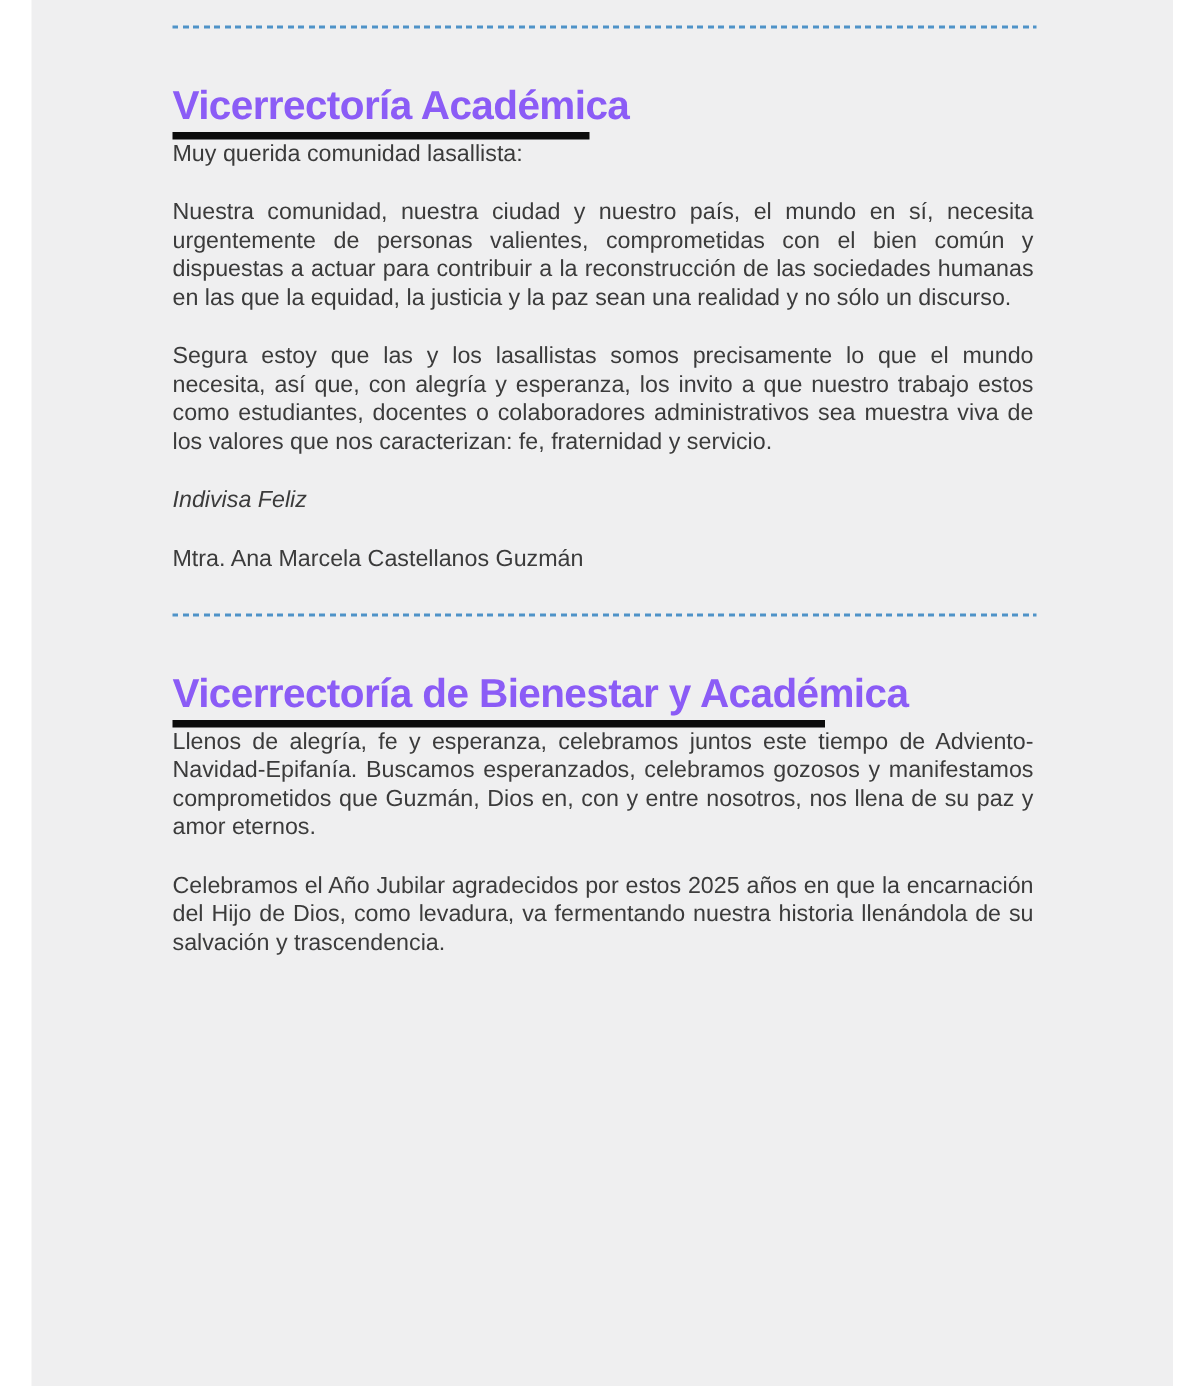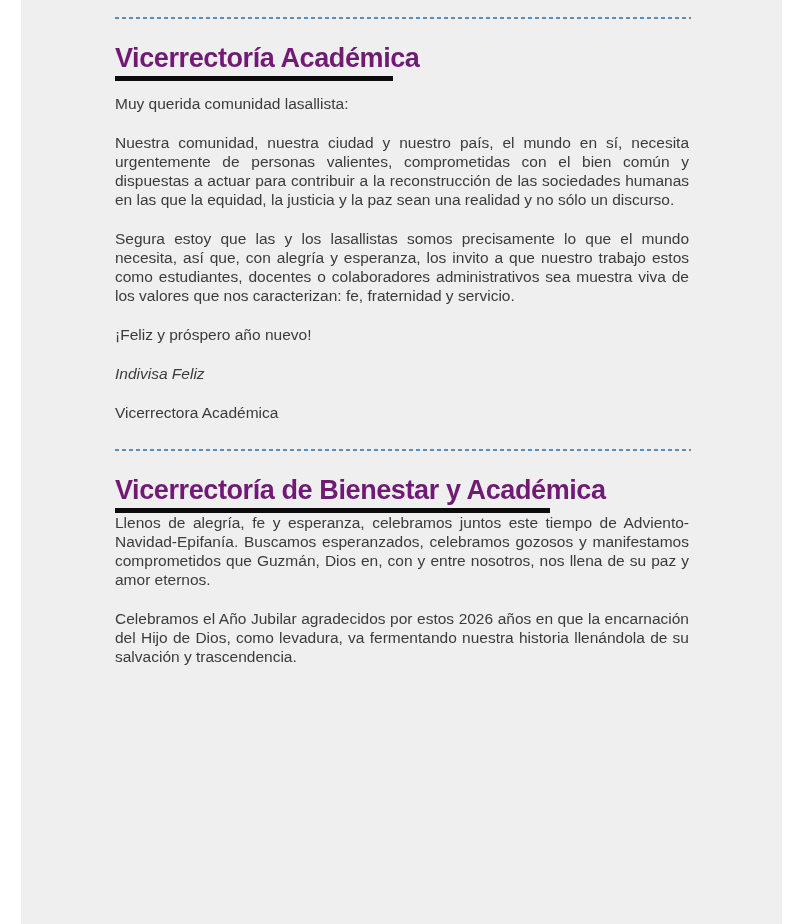"Vicerrectoría Académica" h1.section-title { color: #701a75 -> #8b5cf6; margin: 24px 0 0 0 -> 36px 0 0 0 }
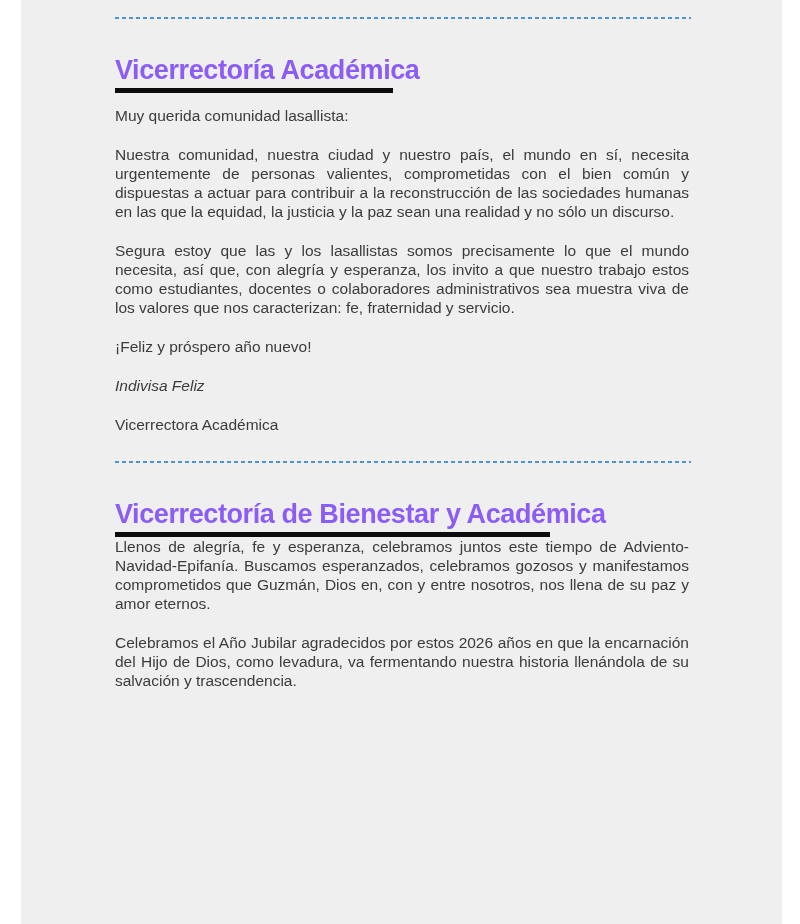"Muy querida comunidad lasallista:" p.salutation { margin-top: 13px -> none }
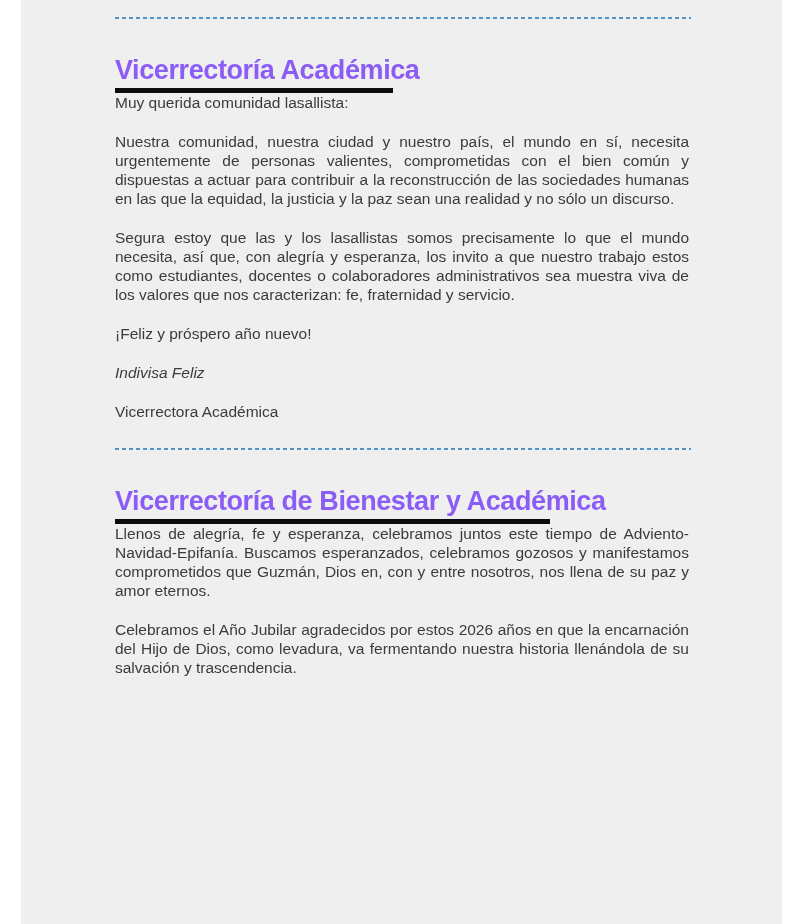"¡Feliz y próspero año nuevo!" p.no-justify { html: <p>¡Feliz y próspero año nuevo!</p> -> none }
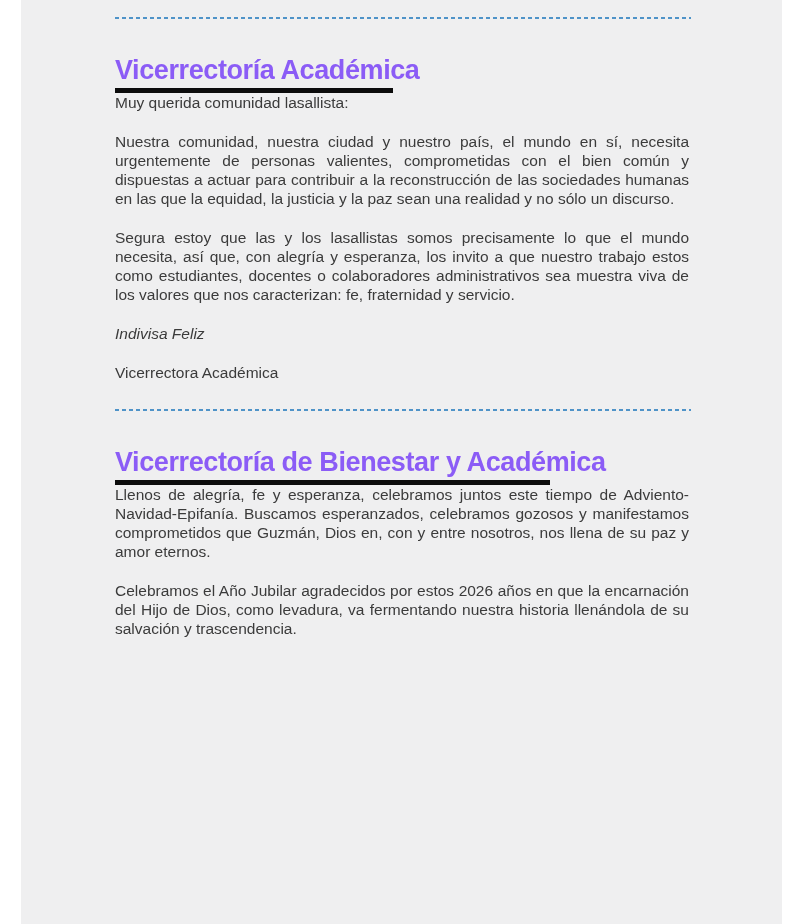"Mtra. Ana Marcela Castellanos Guzmán" p.no-justify { html: none -> <p>Mtra. Ana Marcela Castellanos Guzmán</p> }
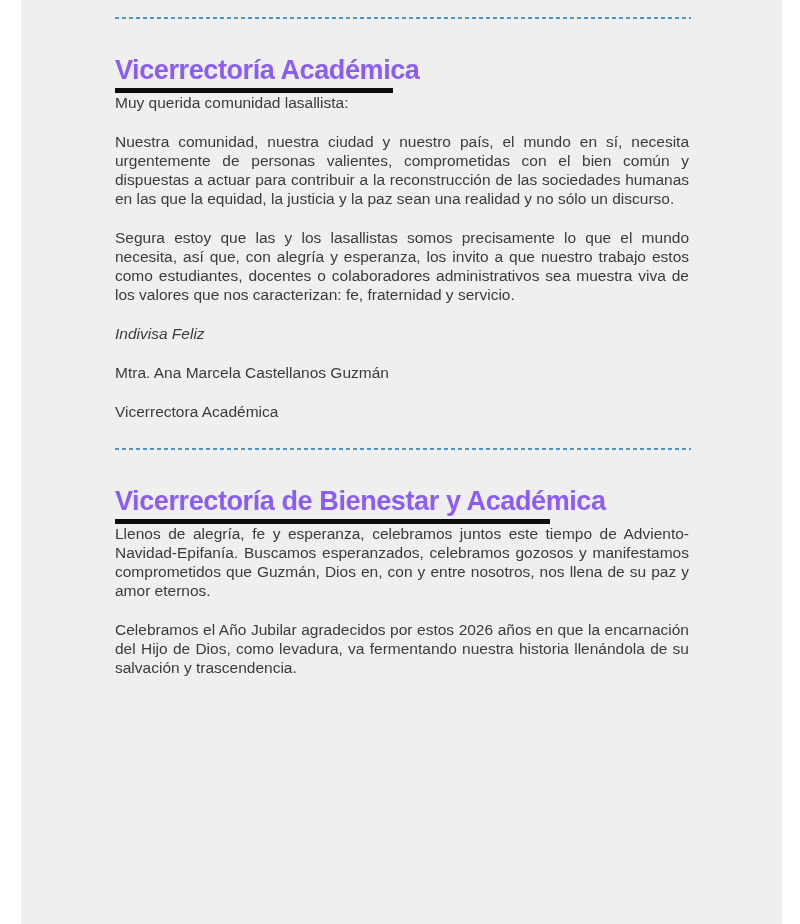"Vicerrectora Académica" p.no-justify { html: <p>Vicerrectora Académica</p> -> none }
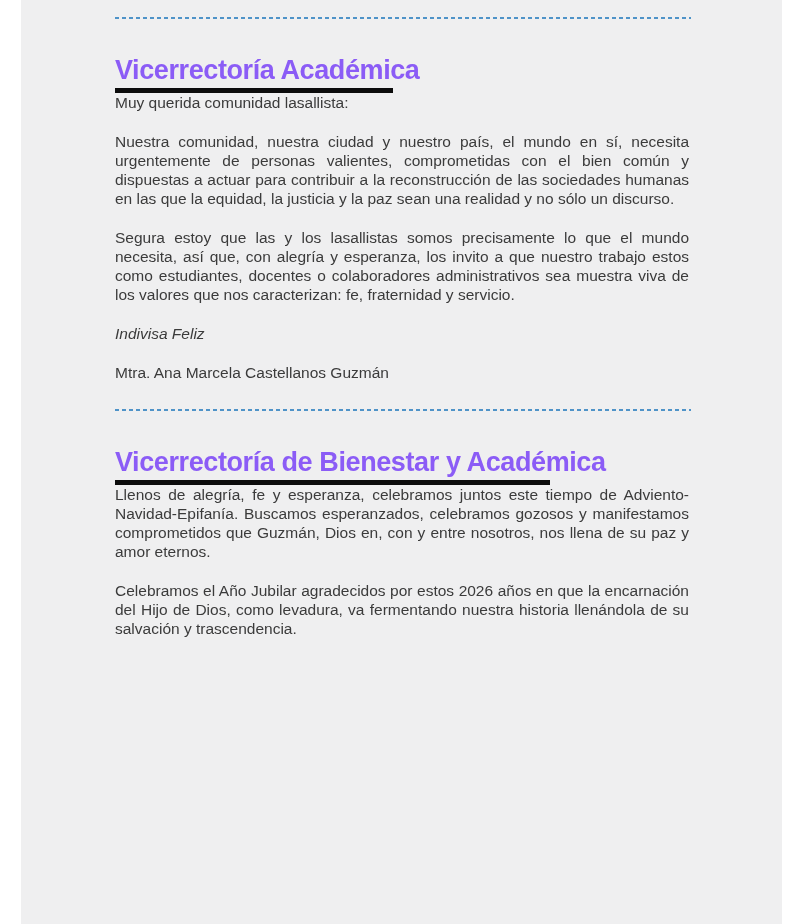"Celebramos el Año Jubilar agradecidos" p { text: 2026 -> 2025 }
